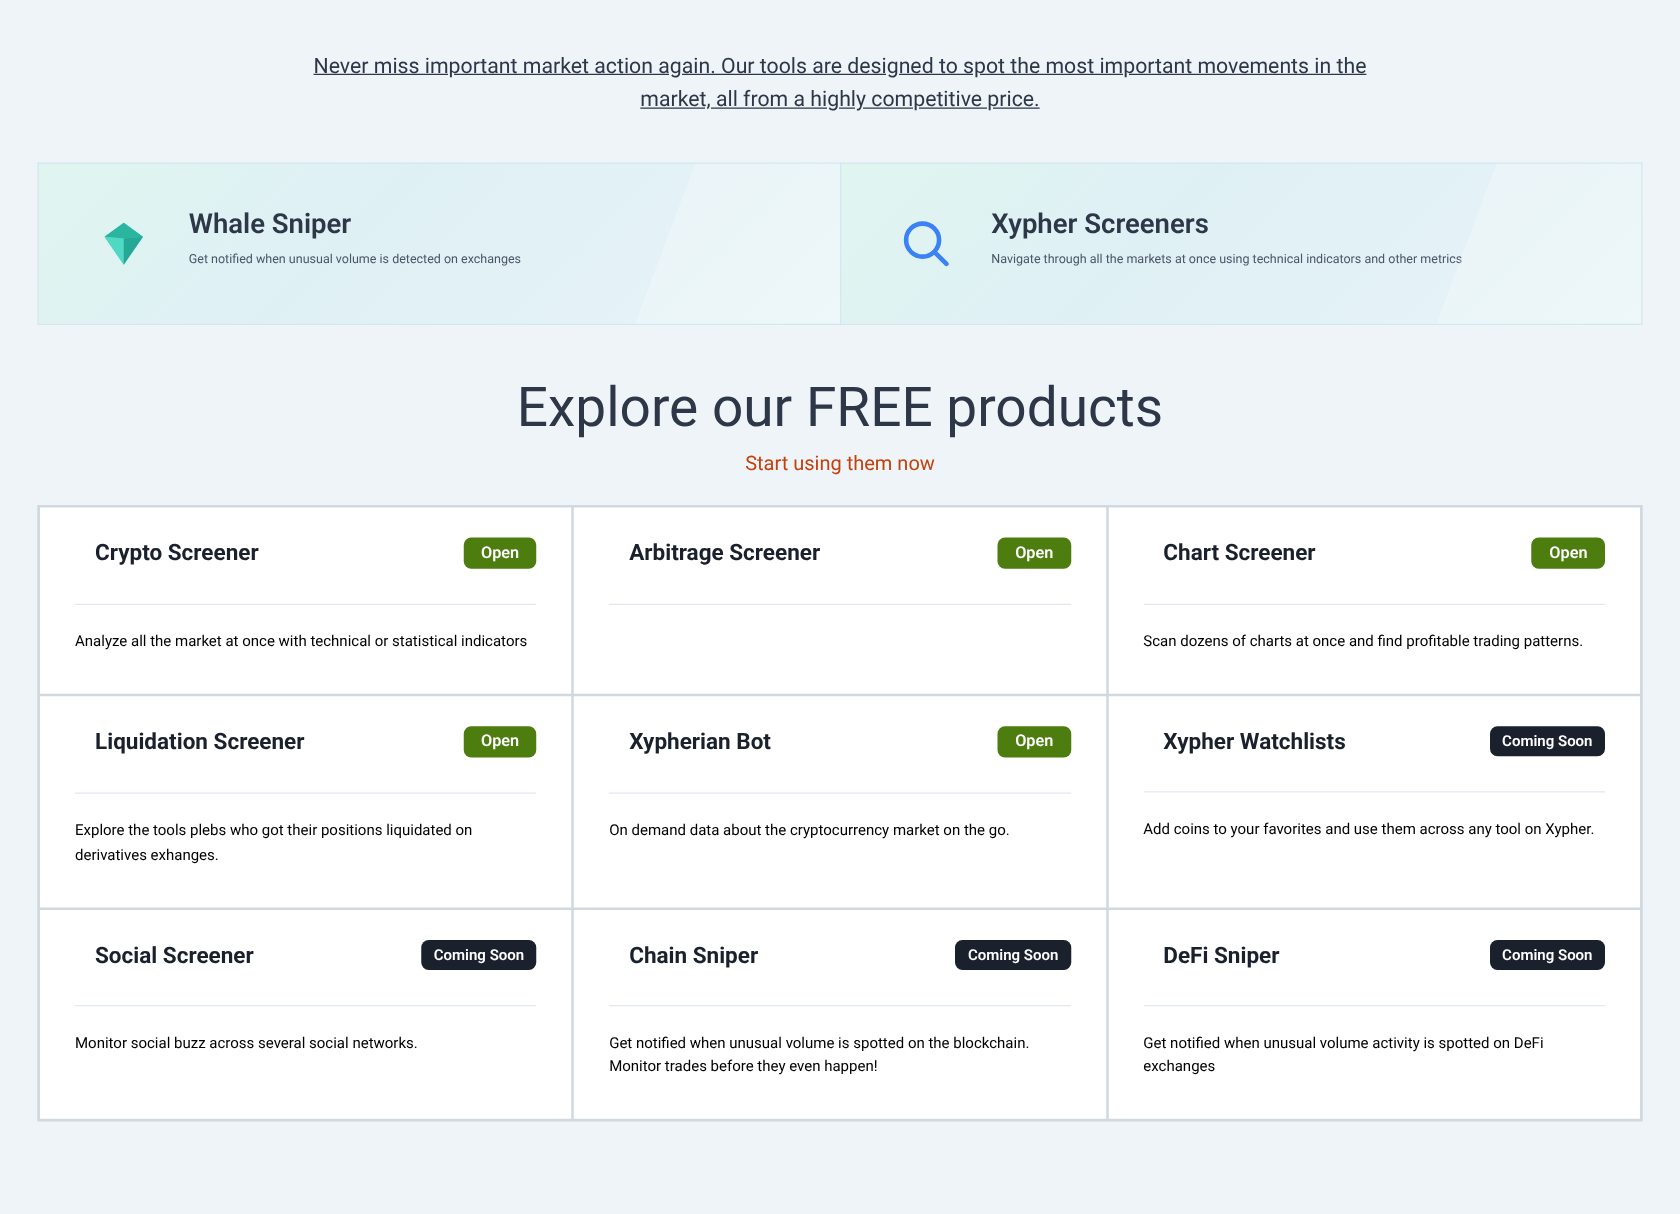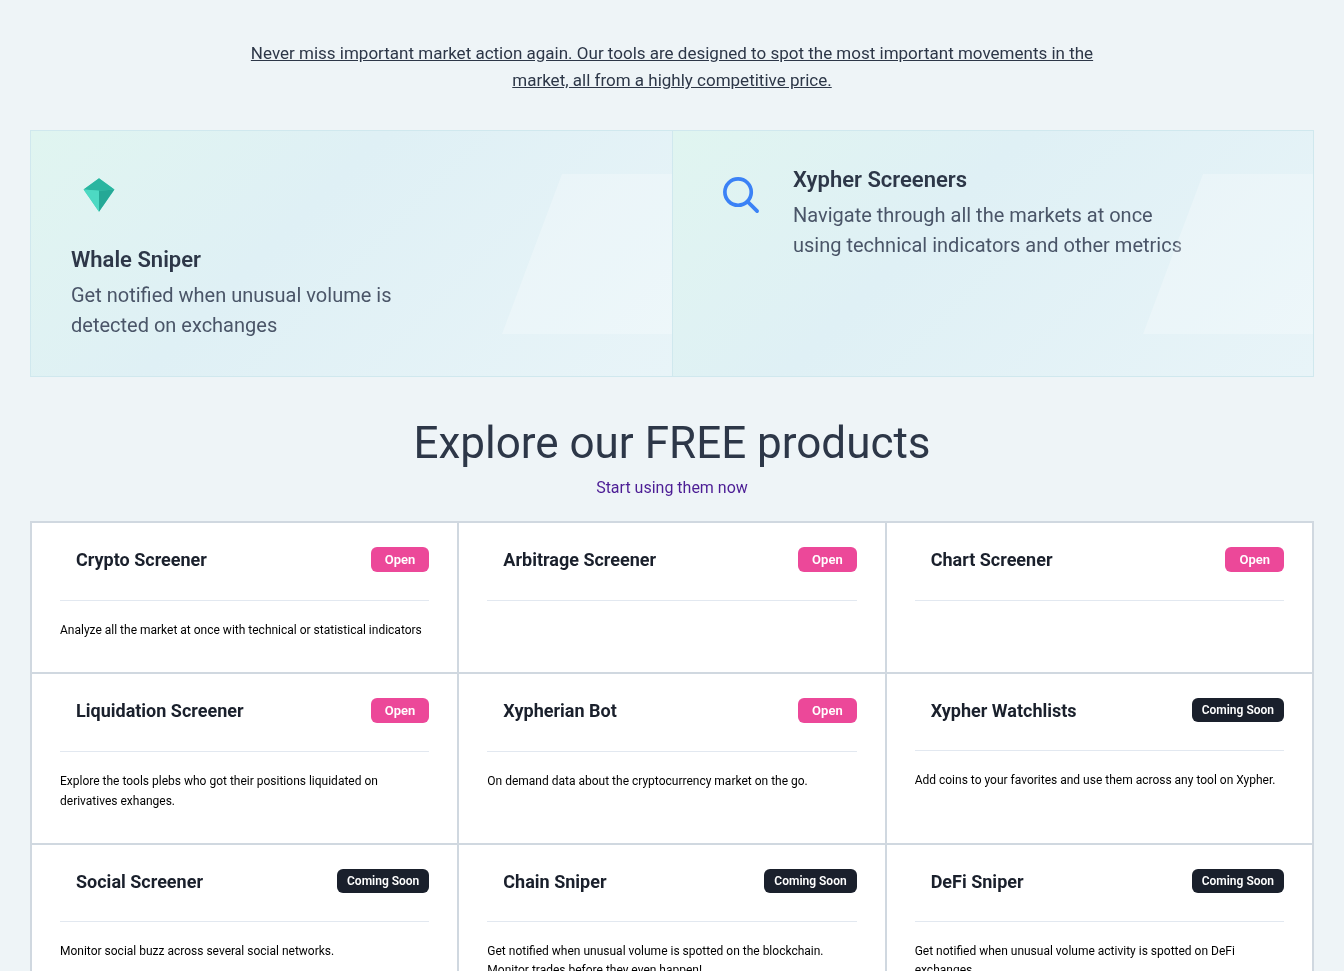"Whale Sniper" .promo-card:first-child { flex-direction: column -> none }
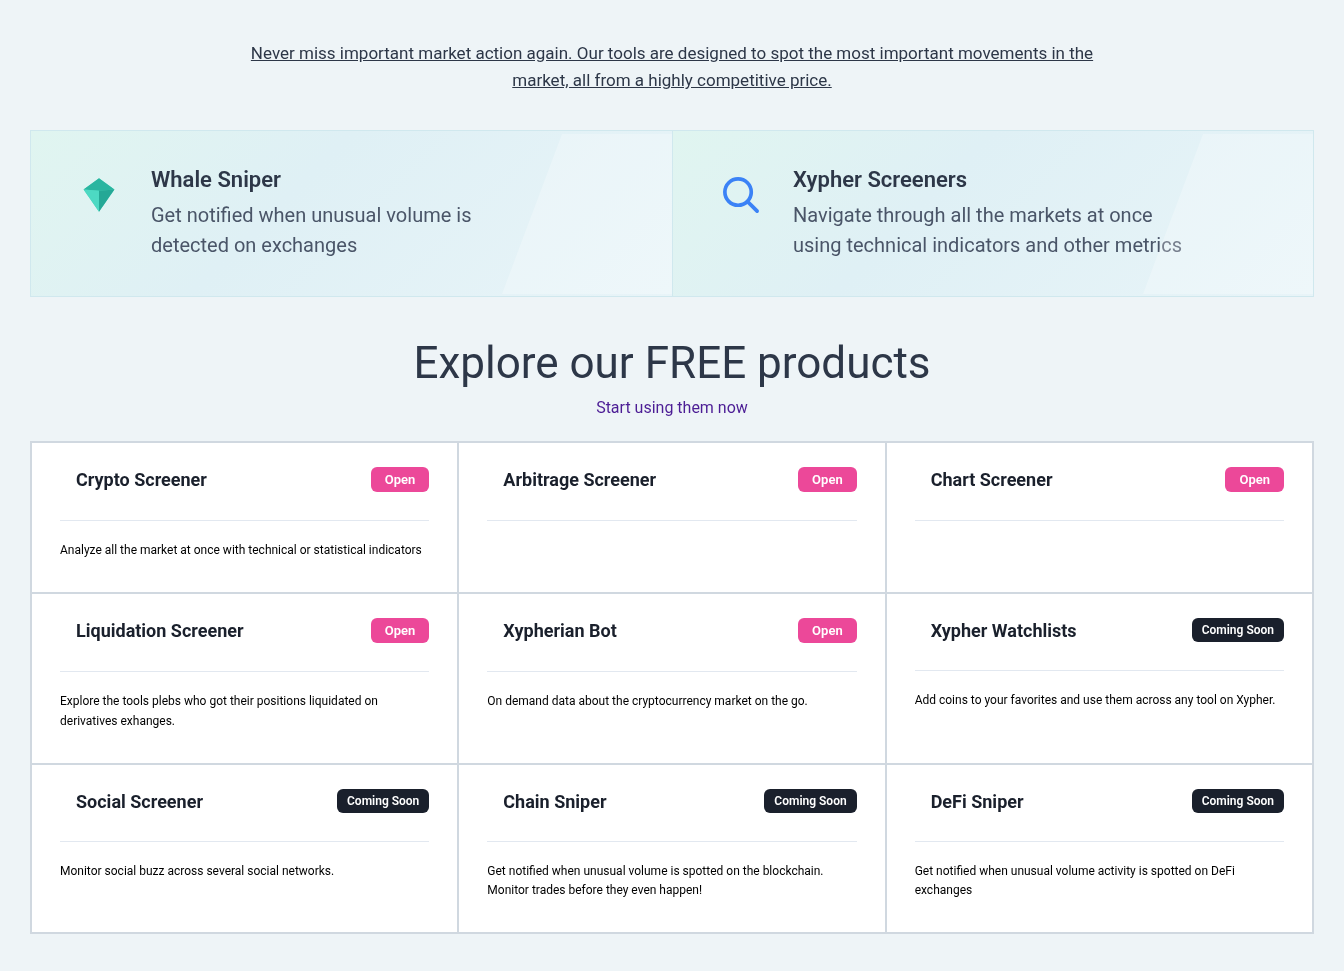"Get notified when unusual volume is detected" .promo-card-desc { font-size: 20px -> 10px }
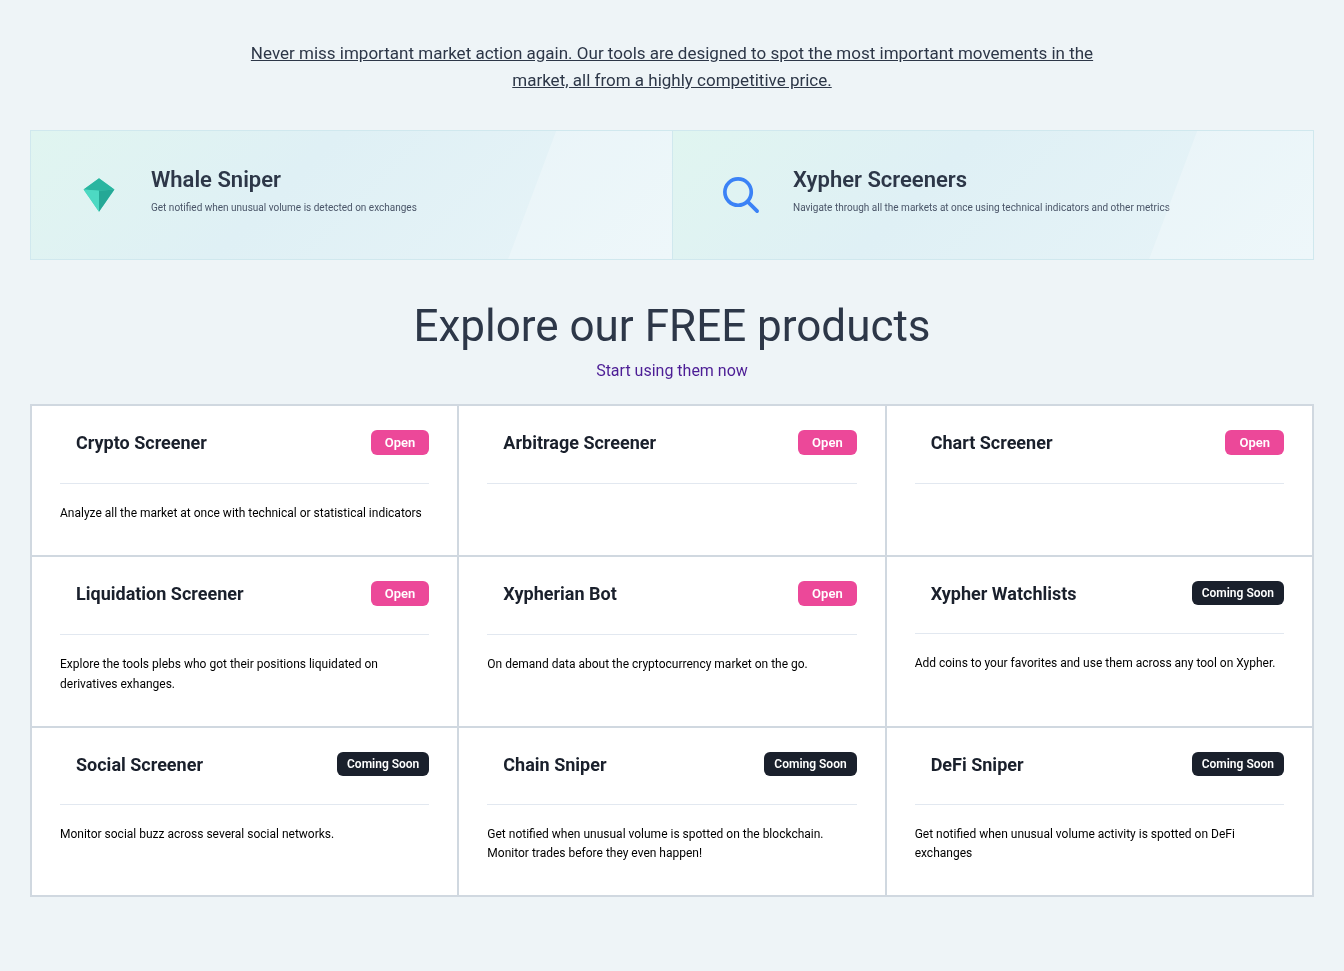"Start using them now" .section-subtitle { color: #4c1d95 -> #c2410c }
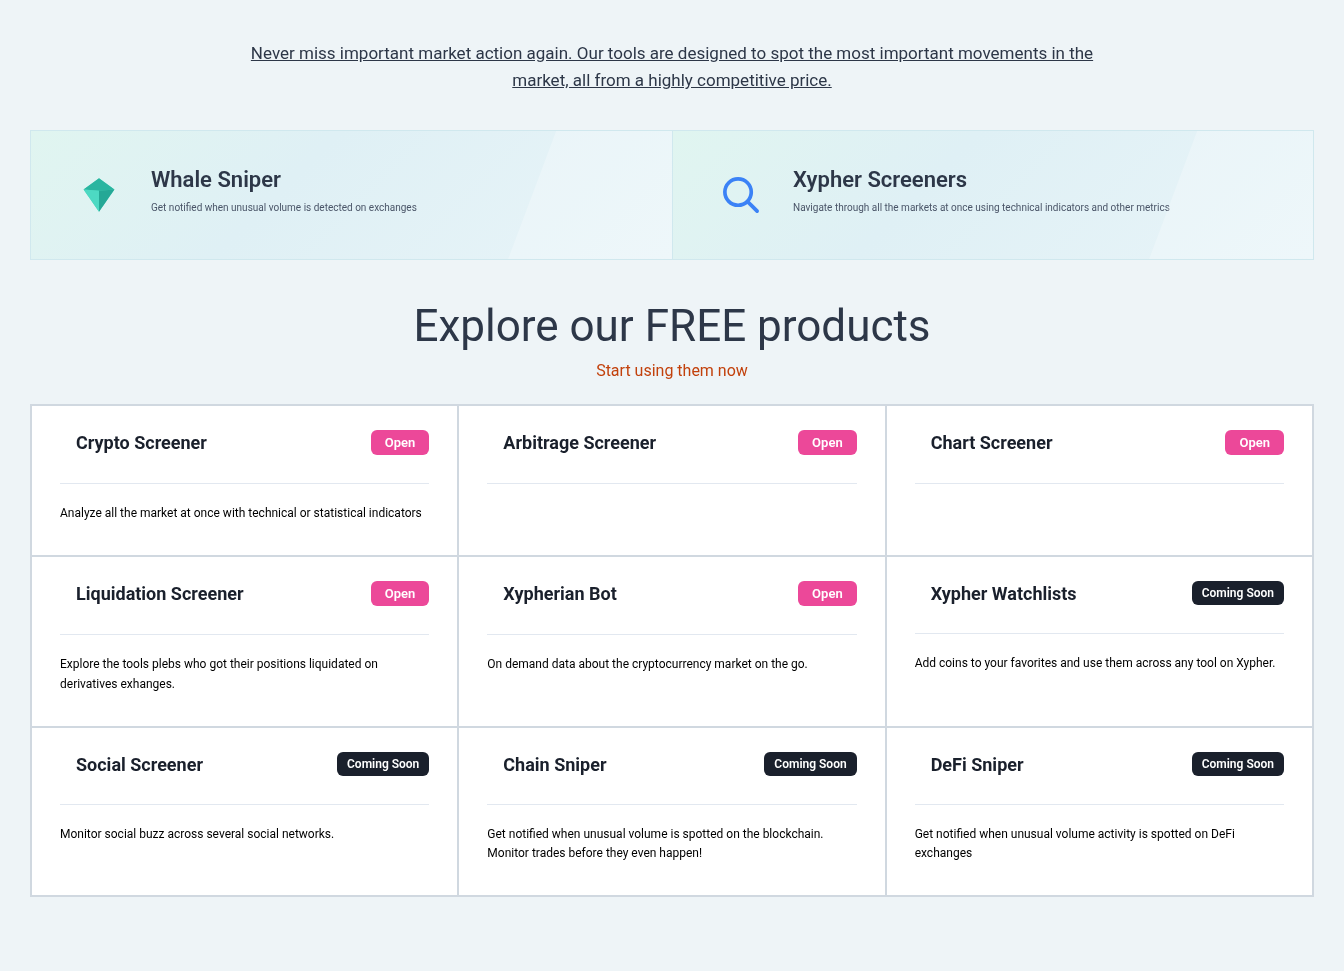"Open" .badge-open { background: #ec4899 -> #4d7c0f }
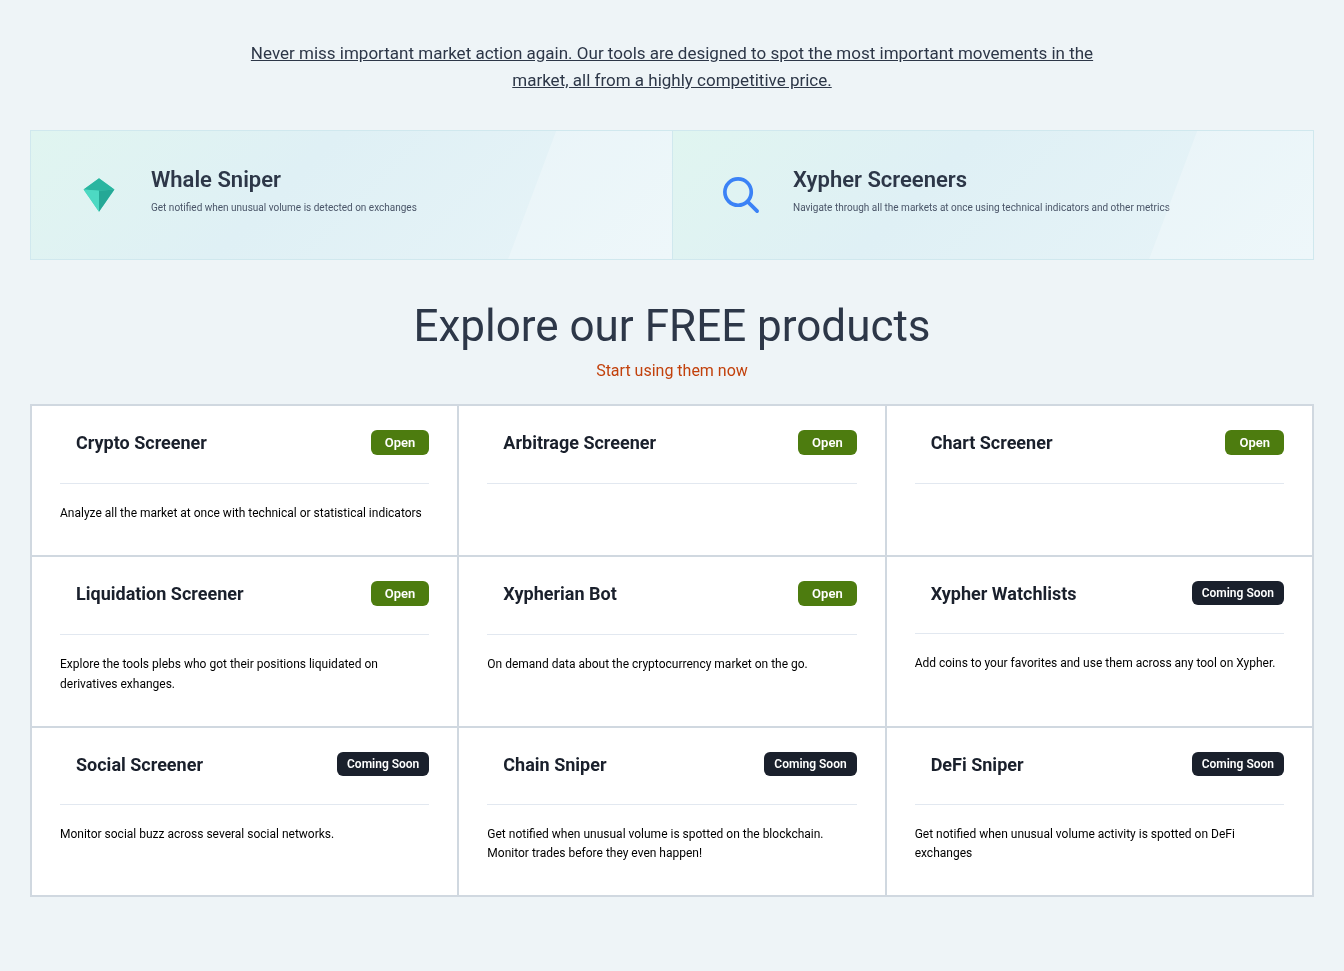"Scan dozens of charts at" p.product-desc { html: none -> <p>Scan dozens of charts at once and find profitable trading patterns.</p> }
